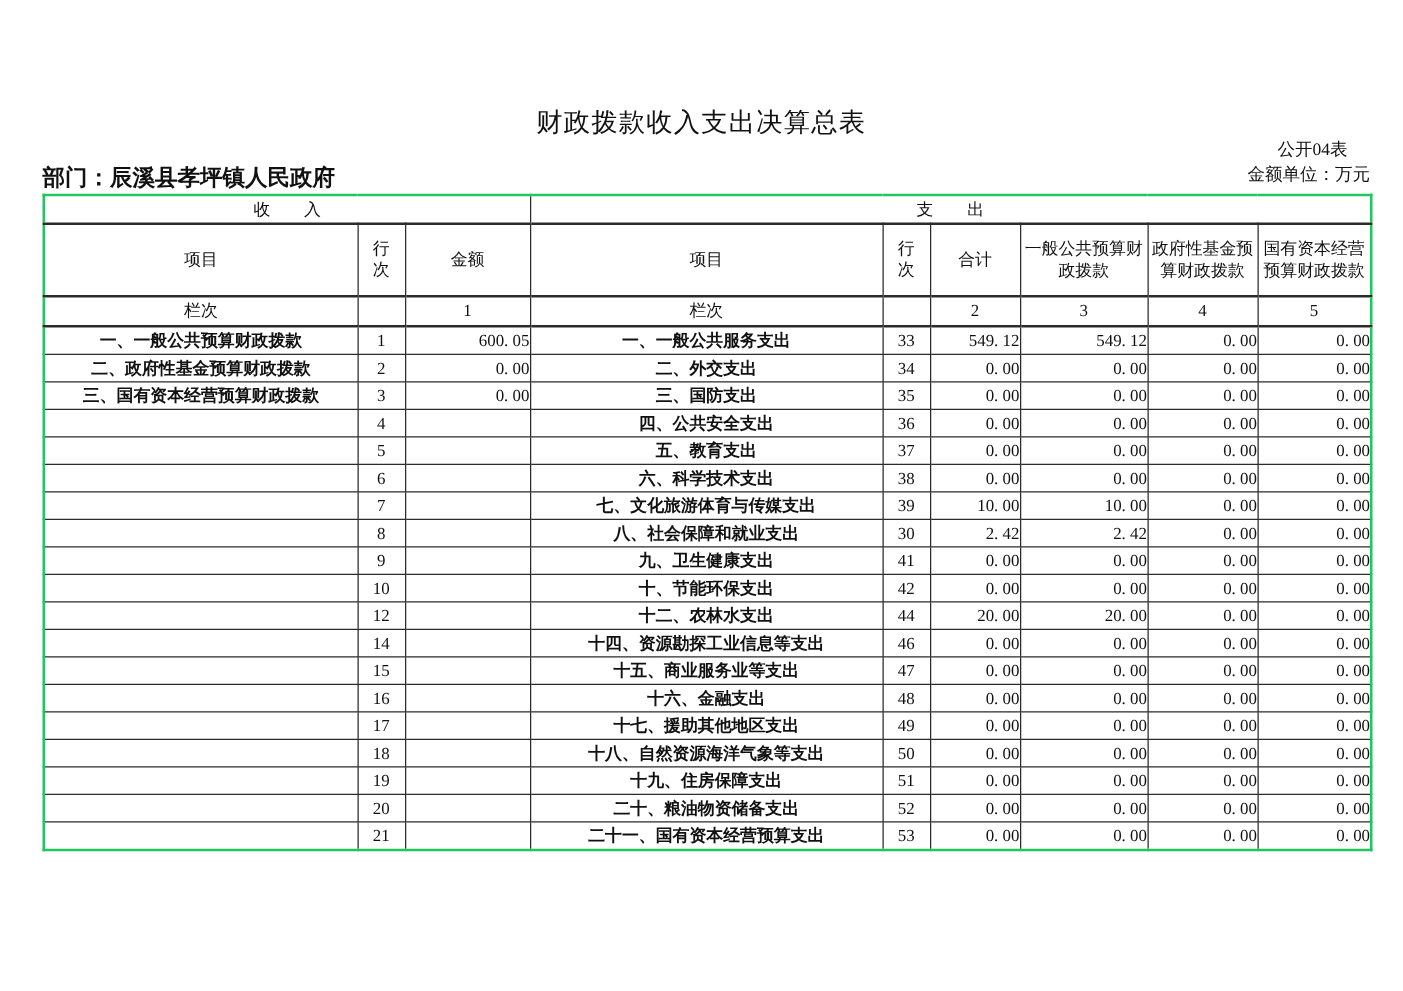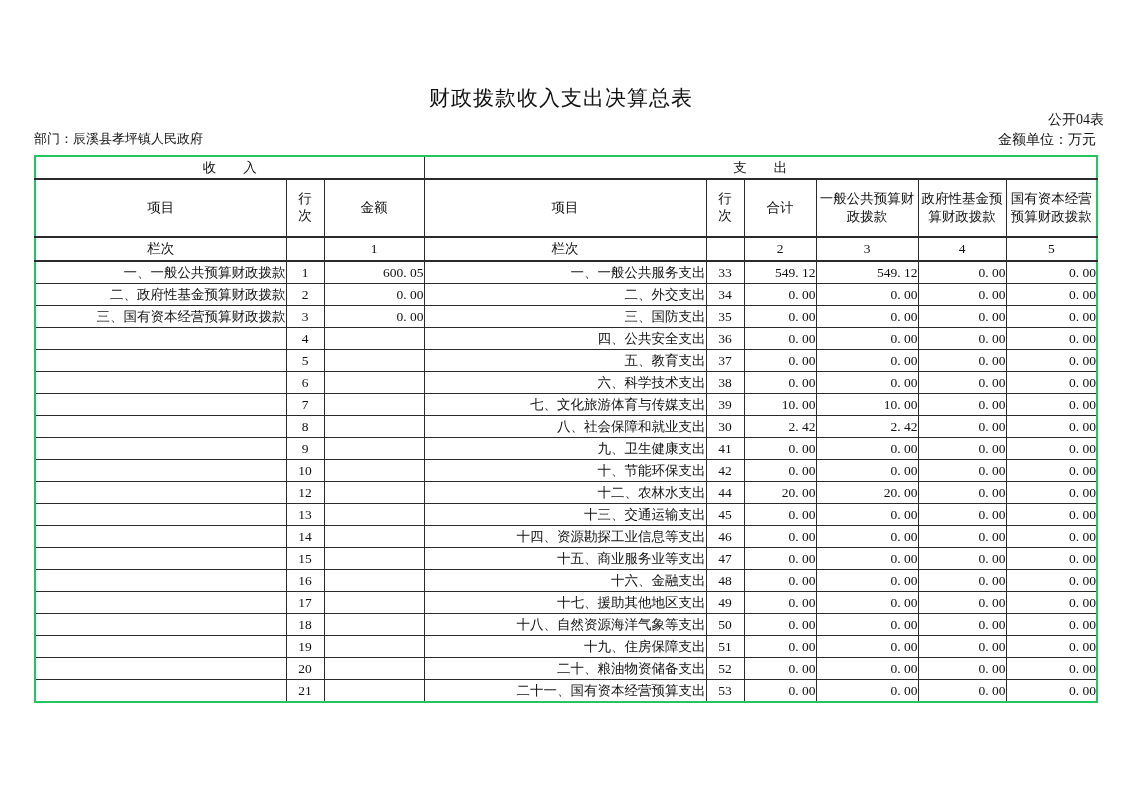"公开04表" .meta-code { right: 18px -> 44px }
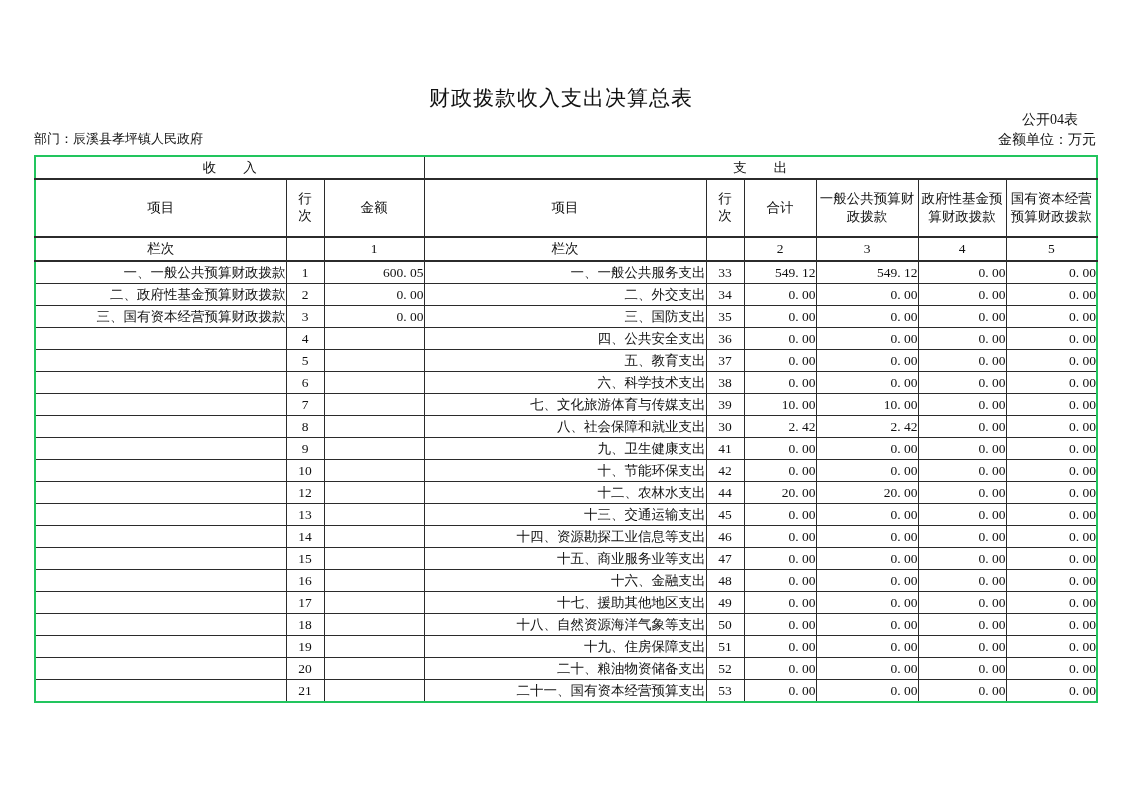"部门：辰溪县孝坪镇人民政府" .meta-dept { font-size: 13px -> 18px; font-weight: none -> bold }
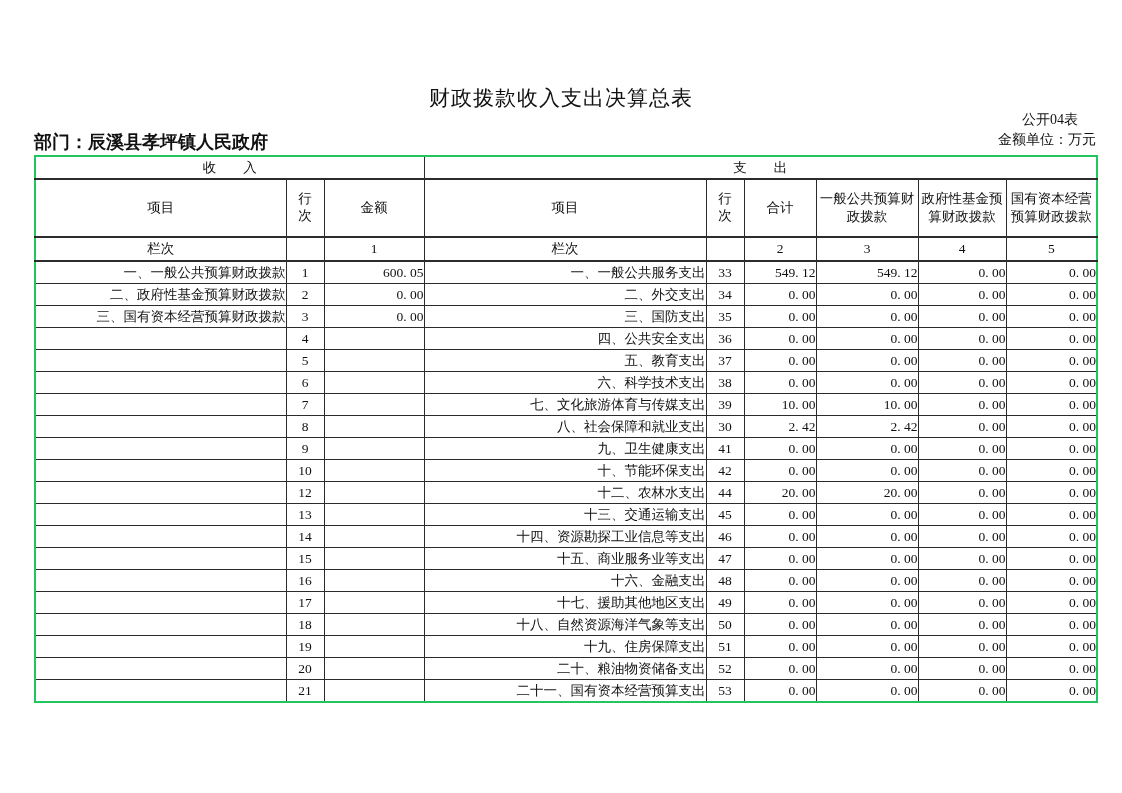"一、一般公共预算财政拨款" td.c-item { font-weight: none -> bold; text-align: right -> center }
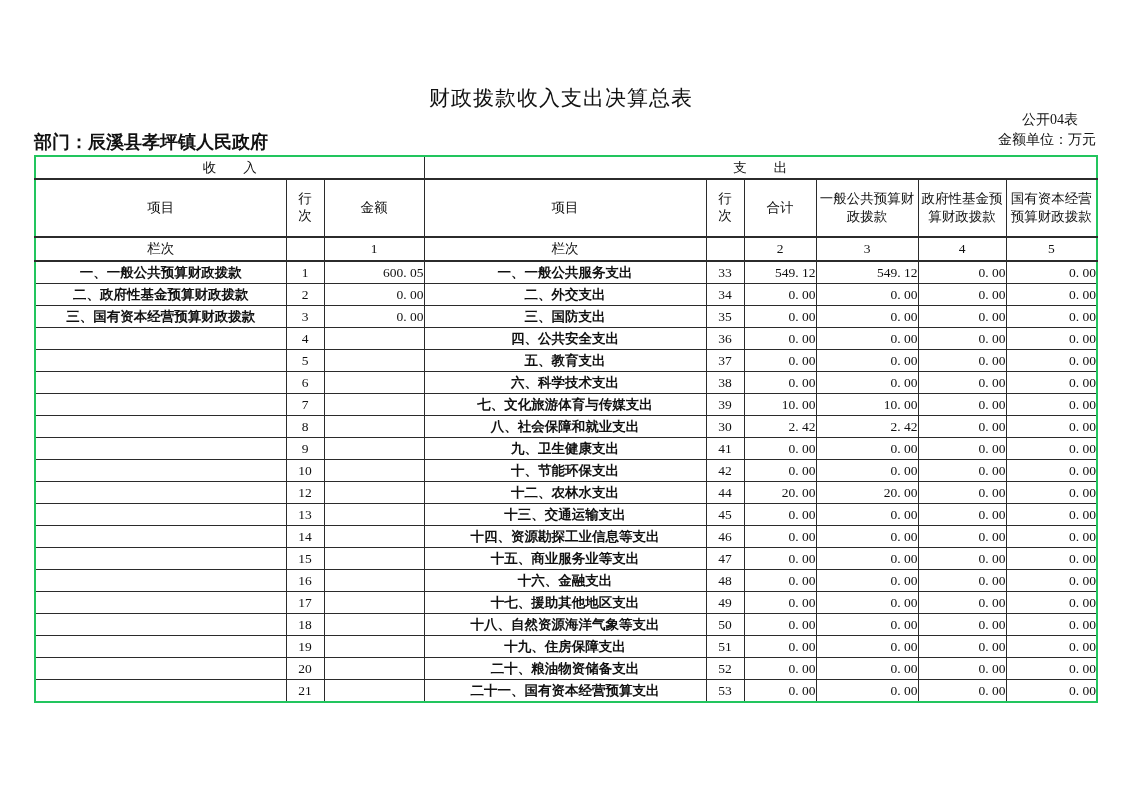"13" tr.data-row { html: <tr> <td></td> <td>13</td> <td></td> <td>十三、交通运输支出</td> <td>45</td> <td>0. 00</td> <td>0. 00</td> <td>0. 00</td> <td>0. 00</td> </tr> -> none }
